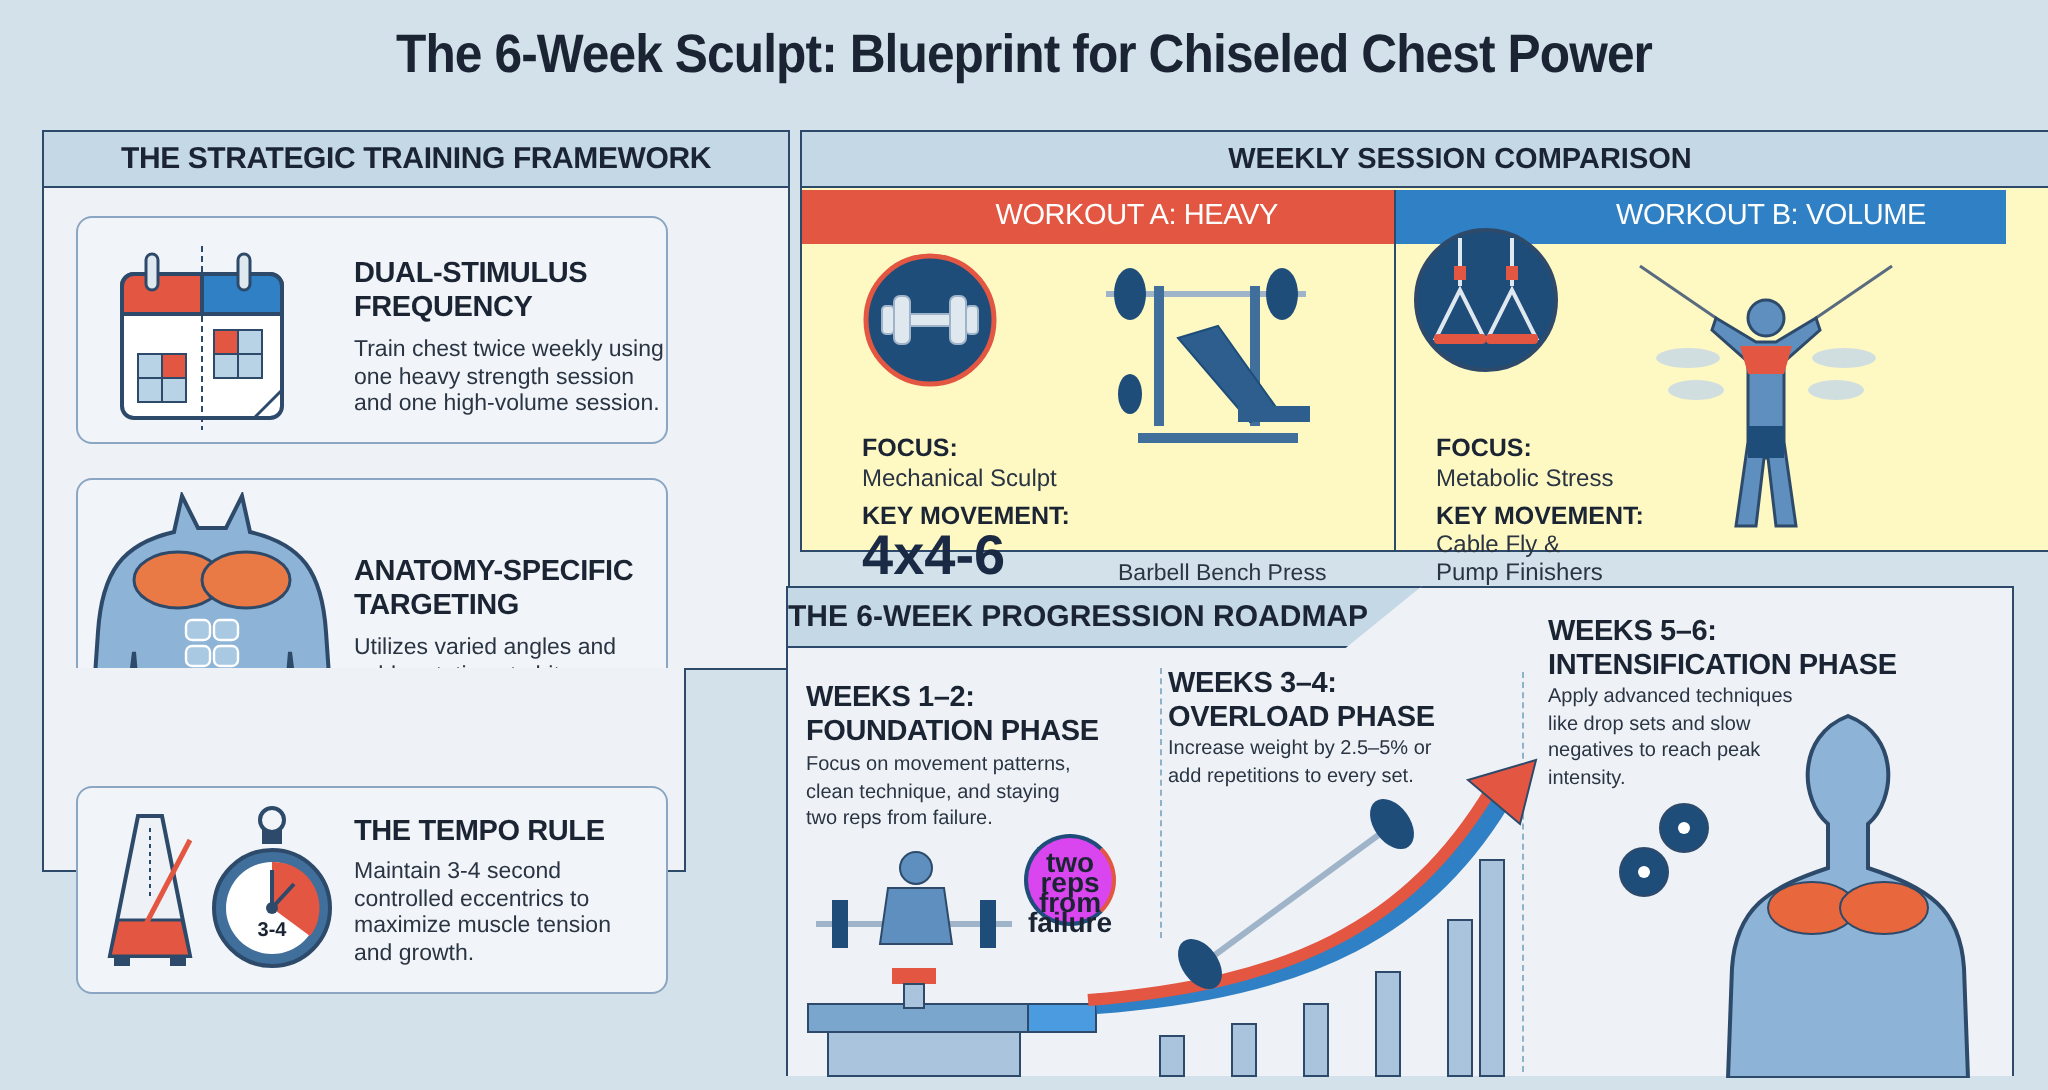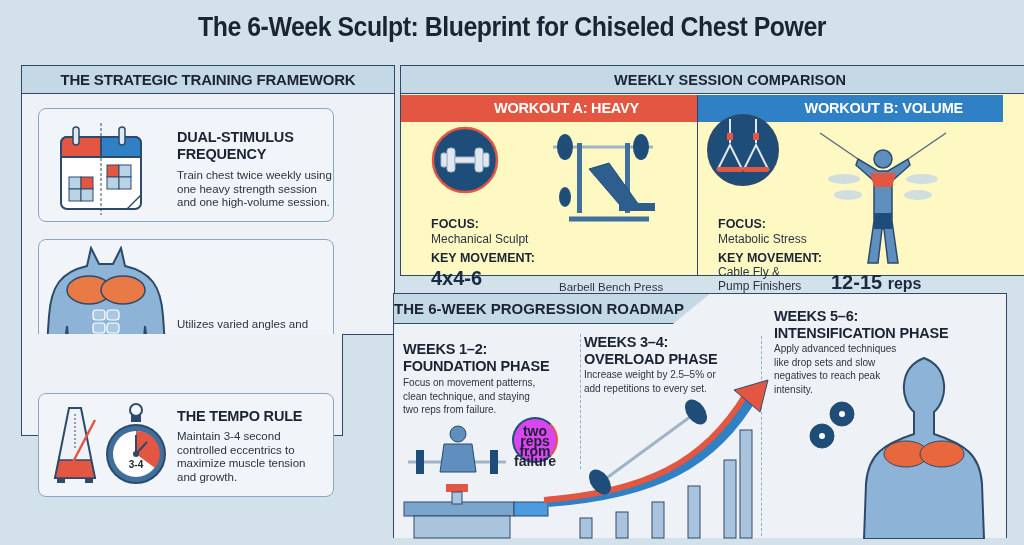"WORKOUT A: HEAVY" .band { font-weight: bold -> normal }
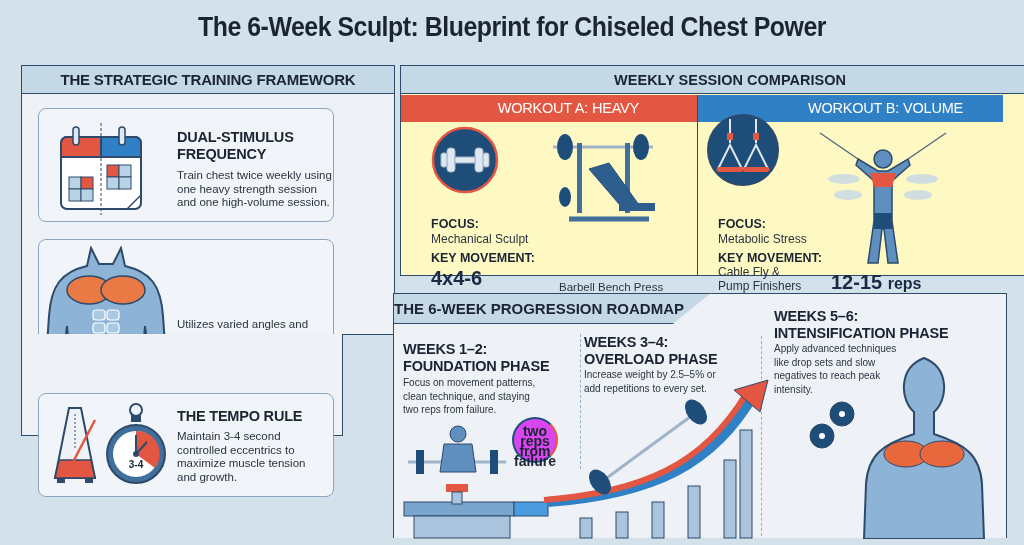"ANATOMY-SPECIFIC" h3 { html: none -> <h3> <span>ANATOMY-SPECIFIC</span><br> <span>TARGETING</span> </h3> }
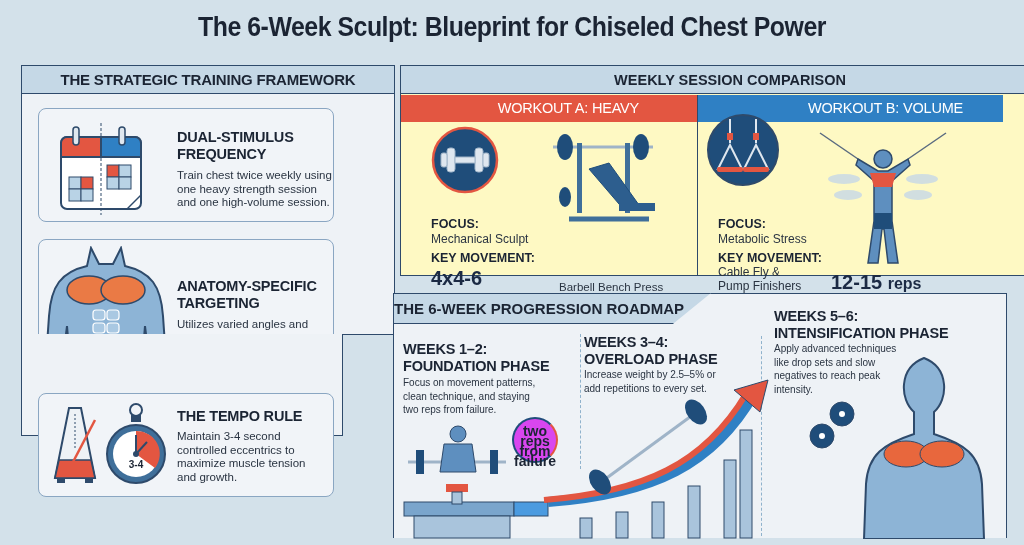"4x4-6" div.big { font-size: 20px -> 28px }
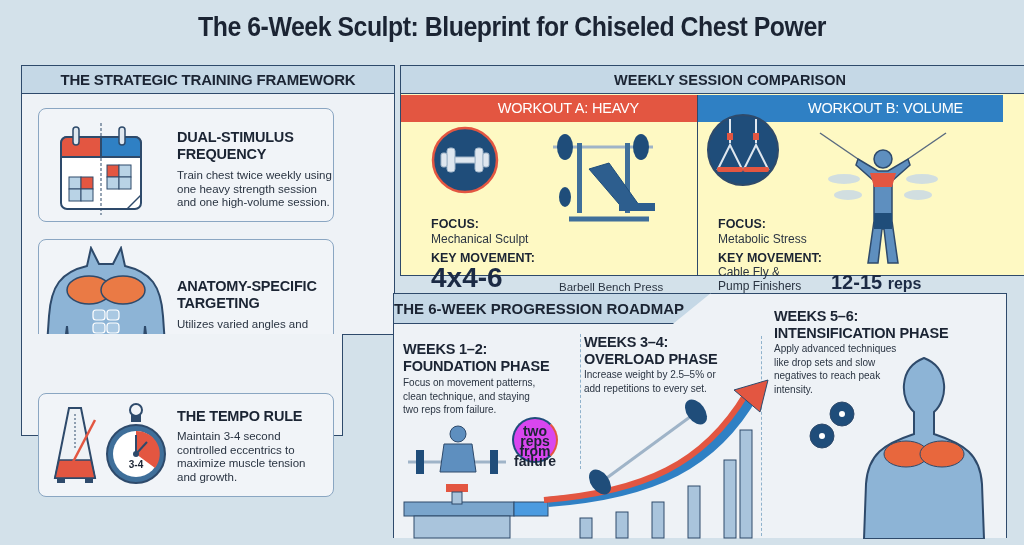"12-15 reps" div.big { html: <div> <span>12-15</span> <span>reps</span> </div> -> none }
